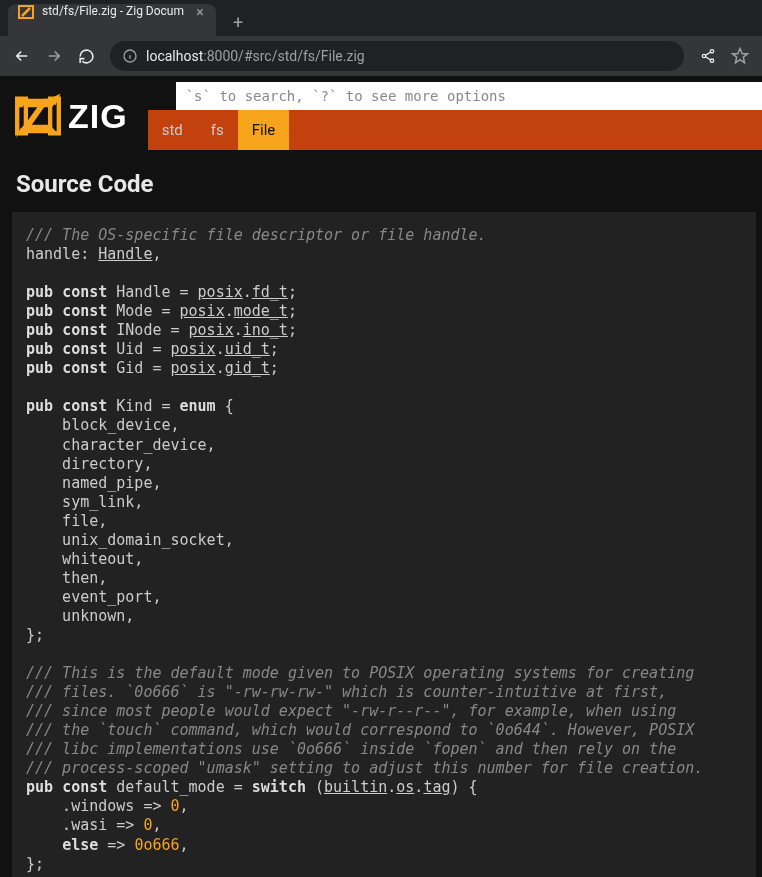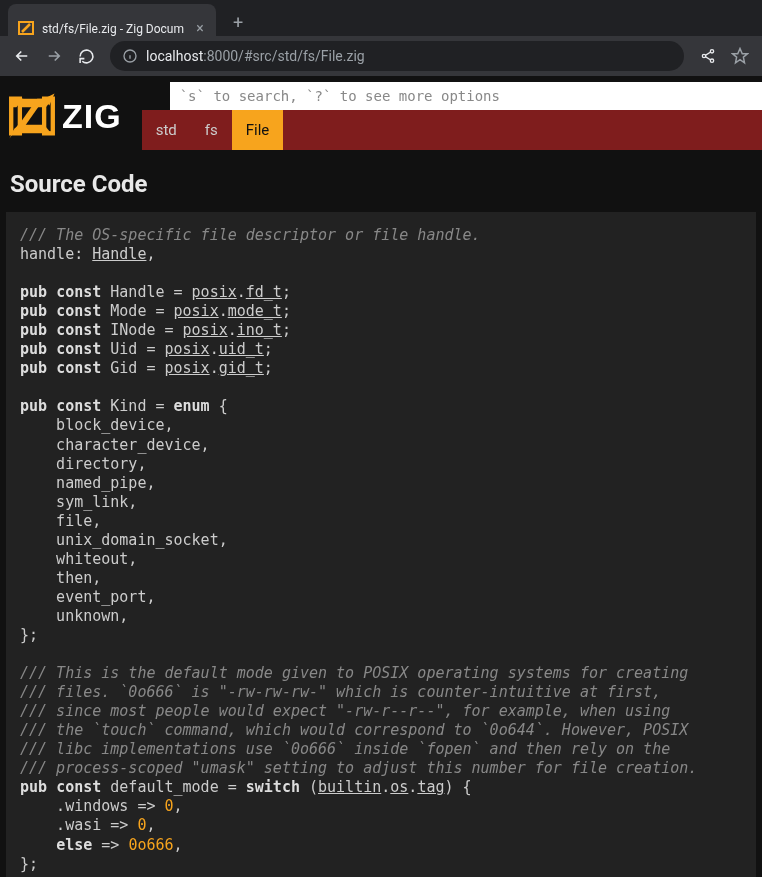"std/fs/File.zig - Zig Docum" .tab { align-items: flex-end -> flex-start }
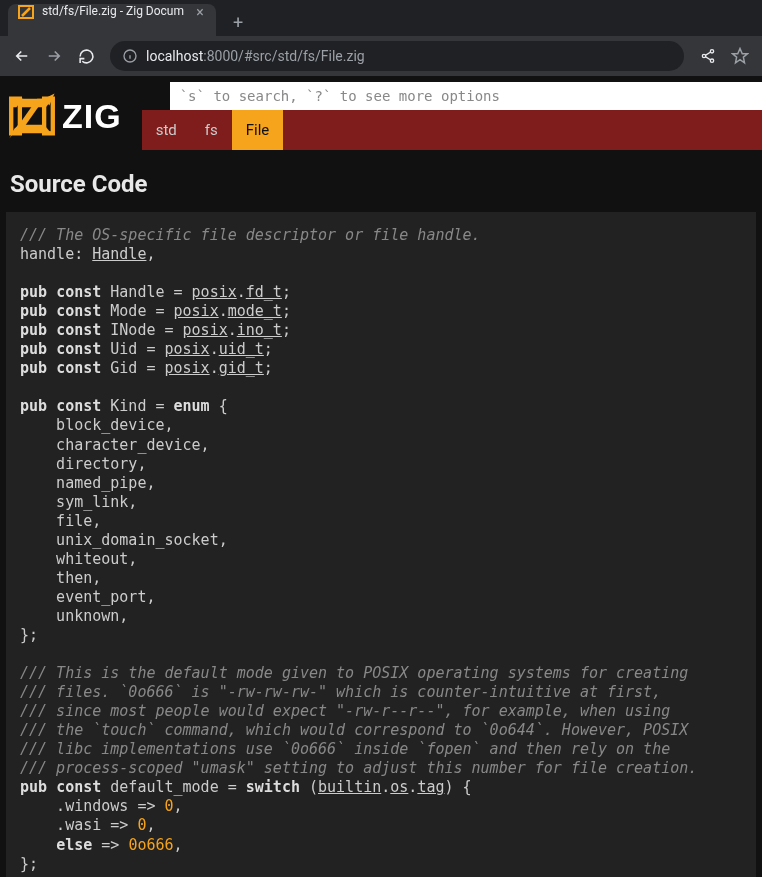"ZIG" .page { padding-left: none -> 6px }
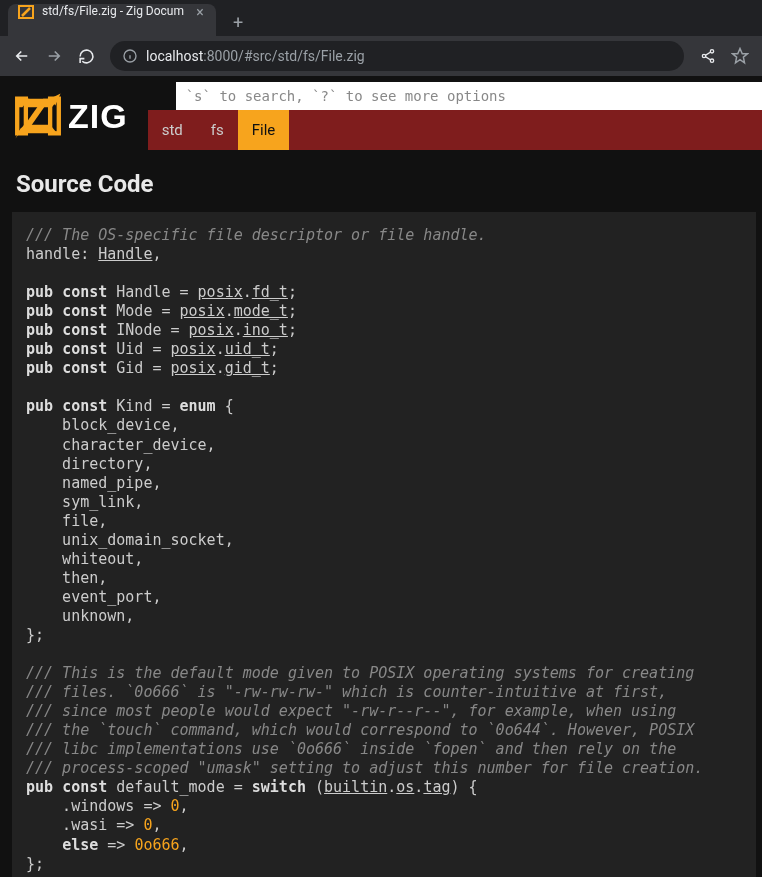"std" .breadcrumb { background: #7f1d1d -> #c2410c }
